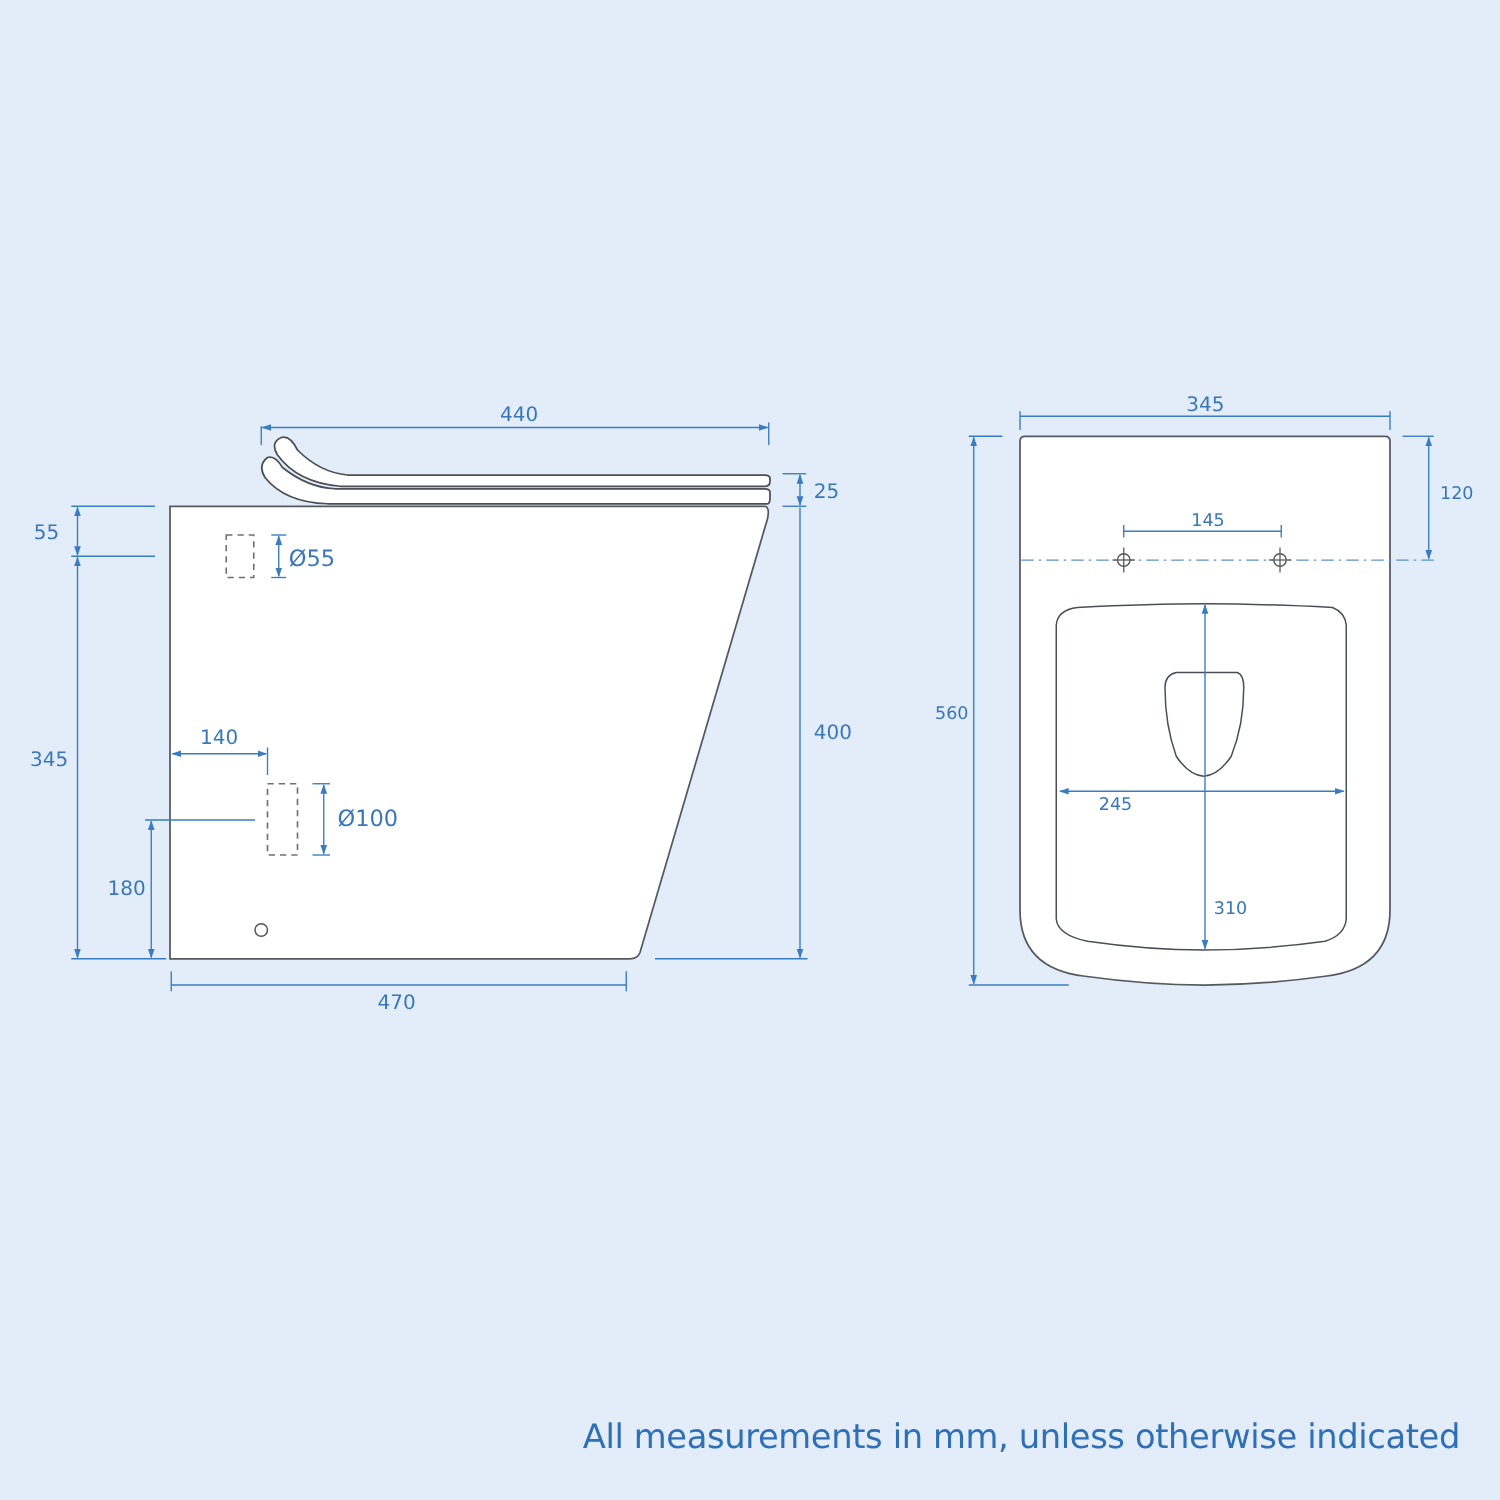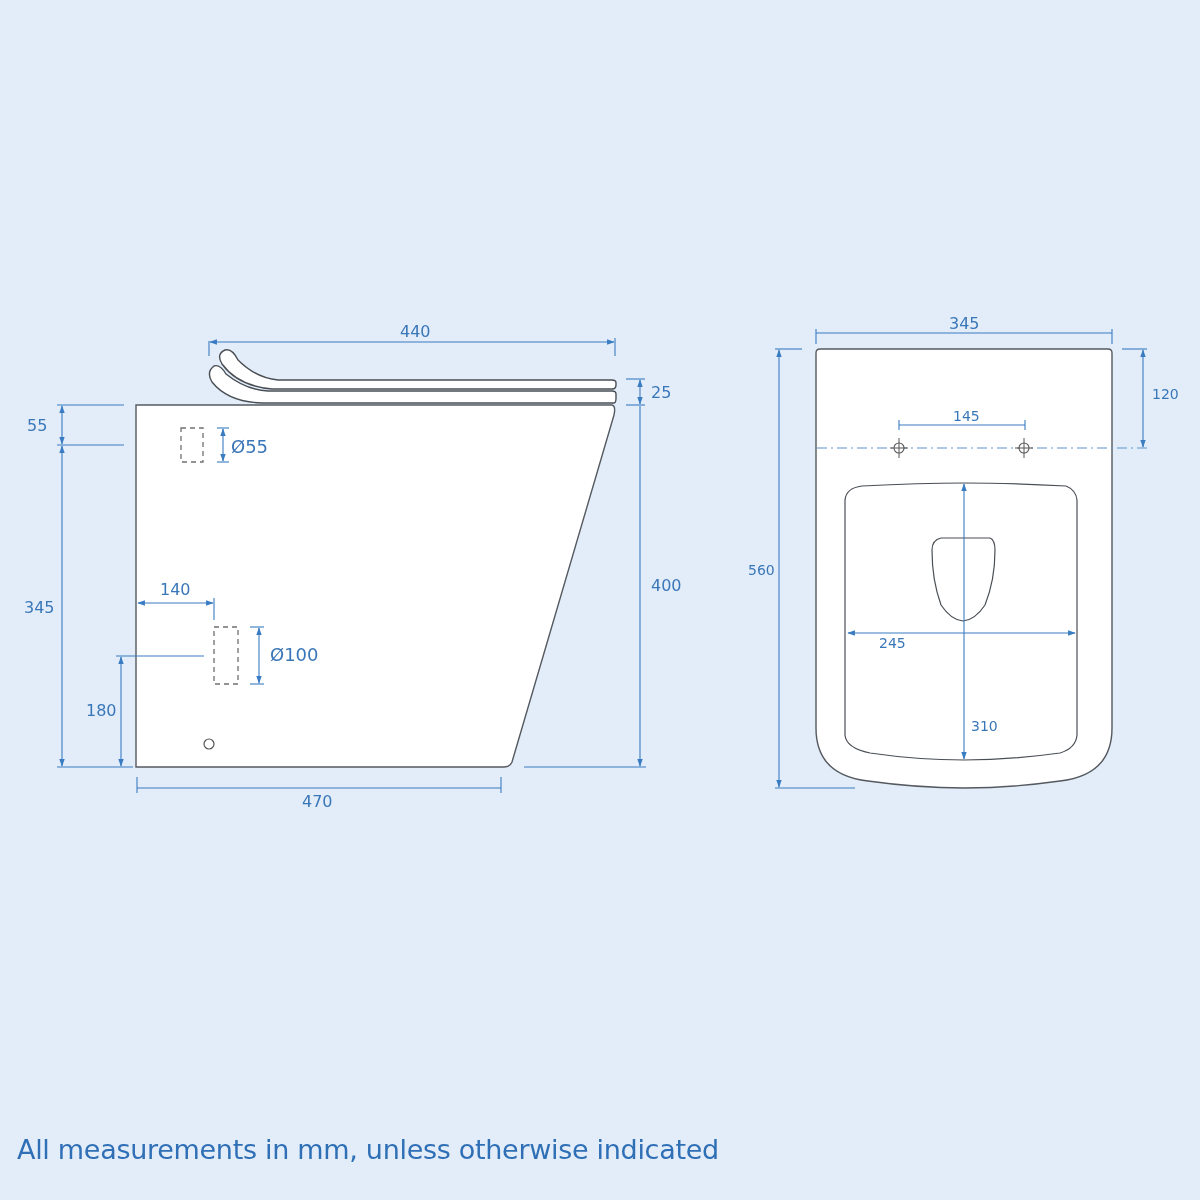"All measurements in mm, unless" .footer { margin-left: 17px -> none; text-align: left -> right }
